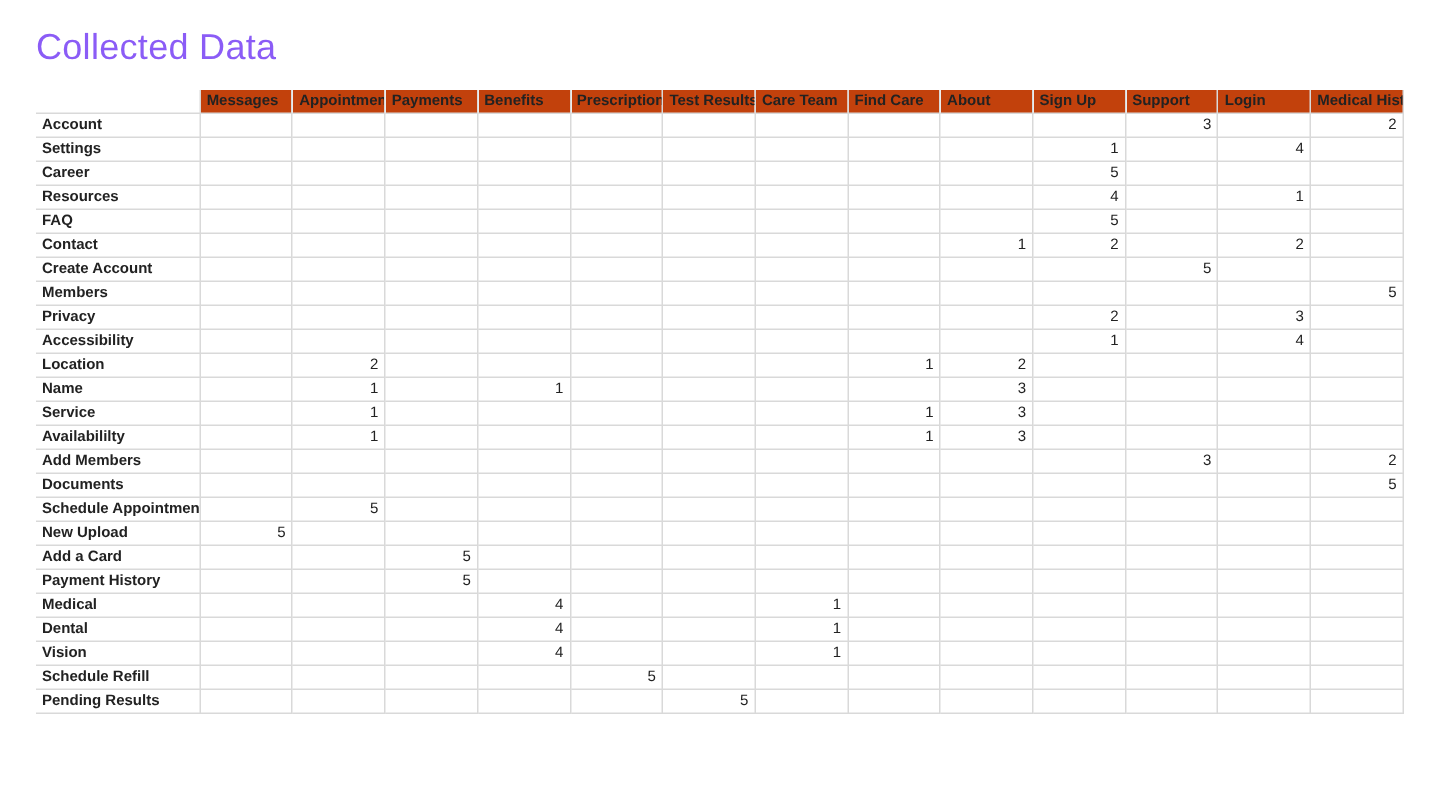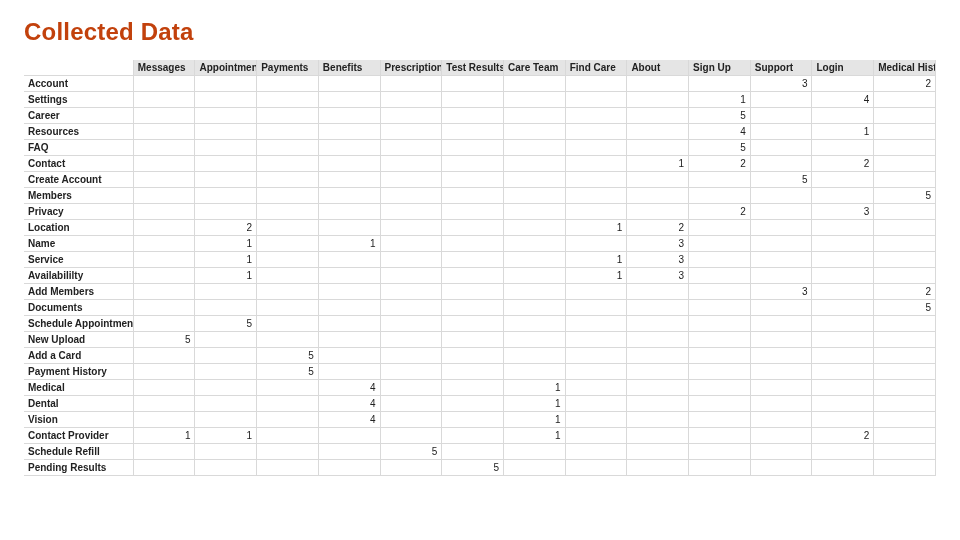"Collected Data" h1.title { color: #c2410c -> #8b5cf6; font-weight: 700 -> 400 }
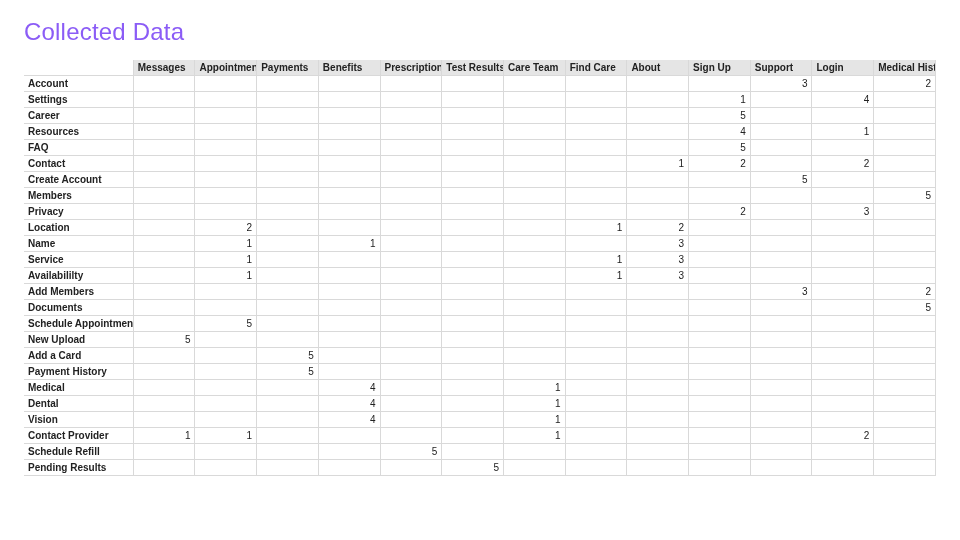"Messages" thead th { background: #e5e5e5 -> #c2410c }
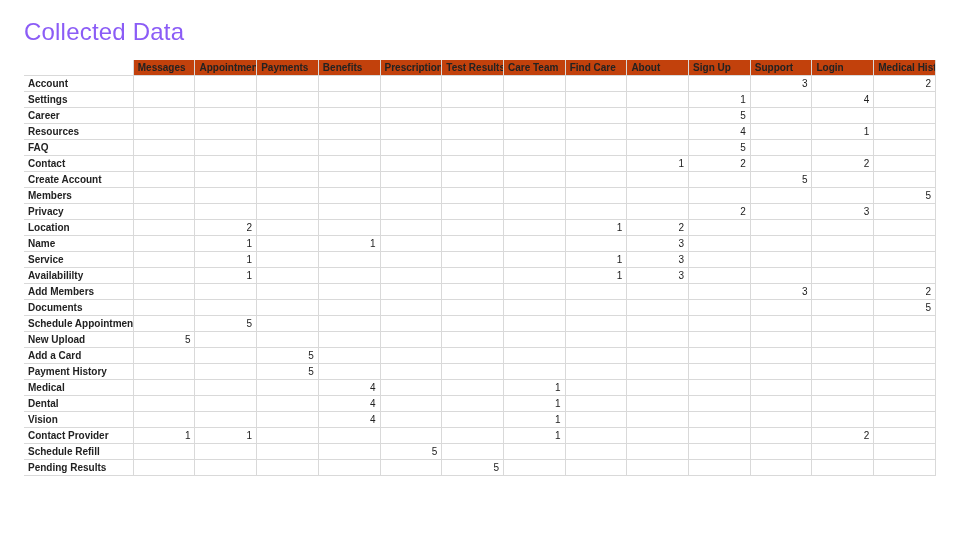"Accessibility" tr { html: none -> <tr> <th>Accessibility</th> <td></td> <td></td> <td></td> <td></td> <td></td> <td></td> <td></td> <td></td> <td></td> <td>1</td> <td></td> <td>4</td> <td></td> </tr> }
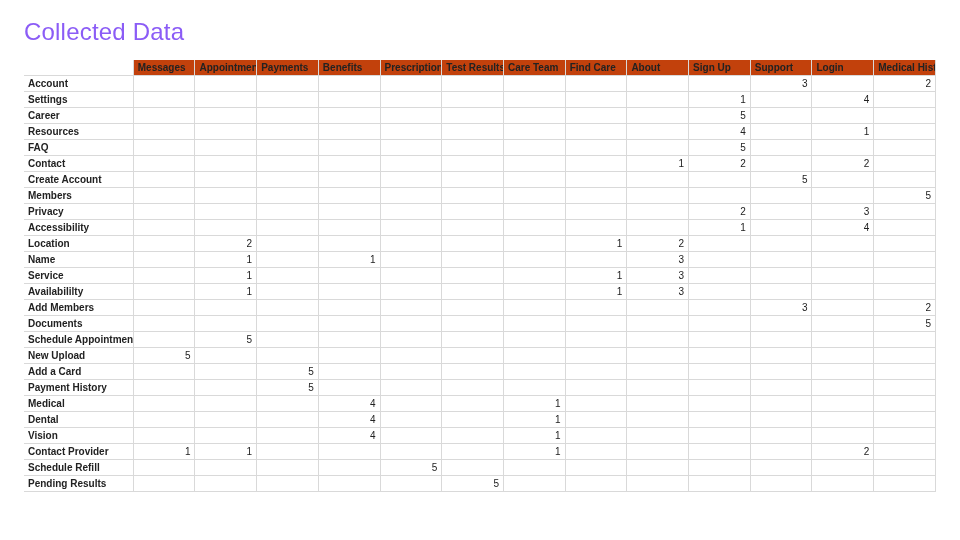"Contact Provider" tr { html: <tr> <th>Contact Provider</th> <td>1</td> <td>1</td> <td></td> <td></td> <td></td> <td></td> <td>1</td> <td></td> <td></td> <td></td> <td></td> <td>2</td> <td></td> </tr> -> none }
